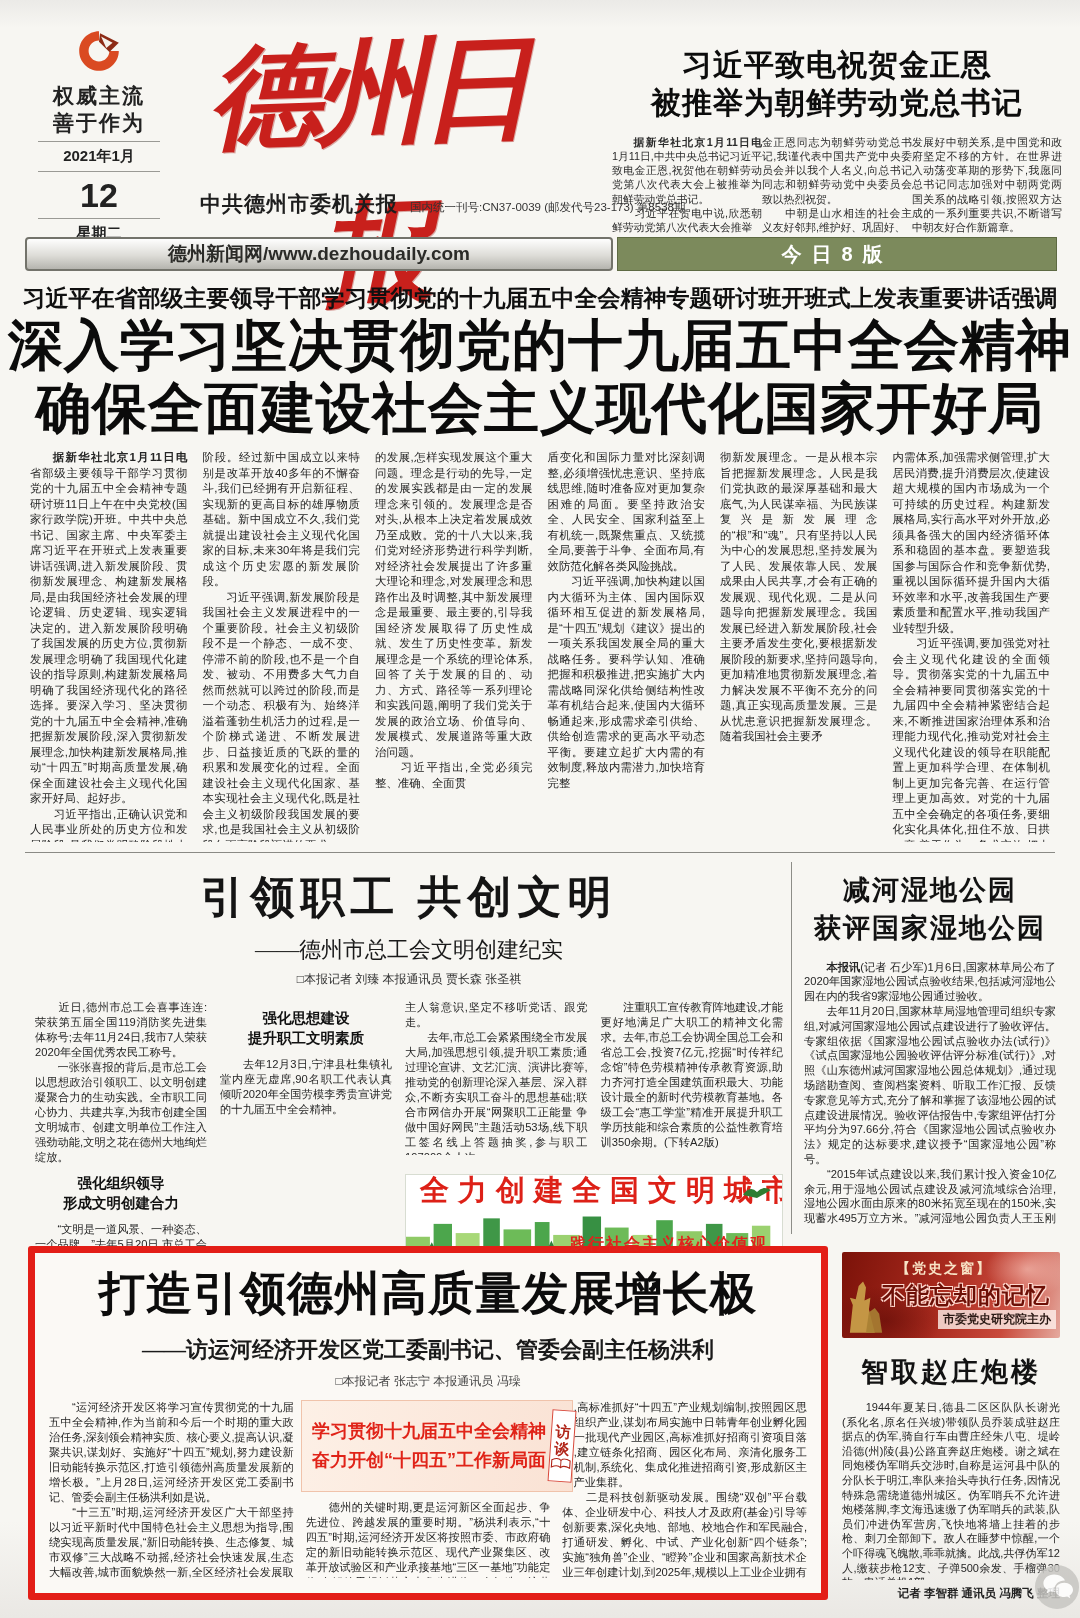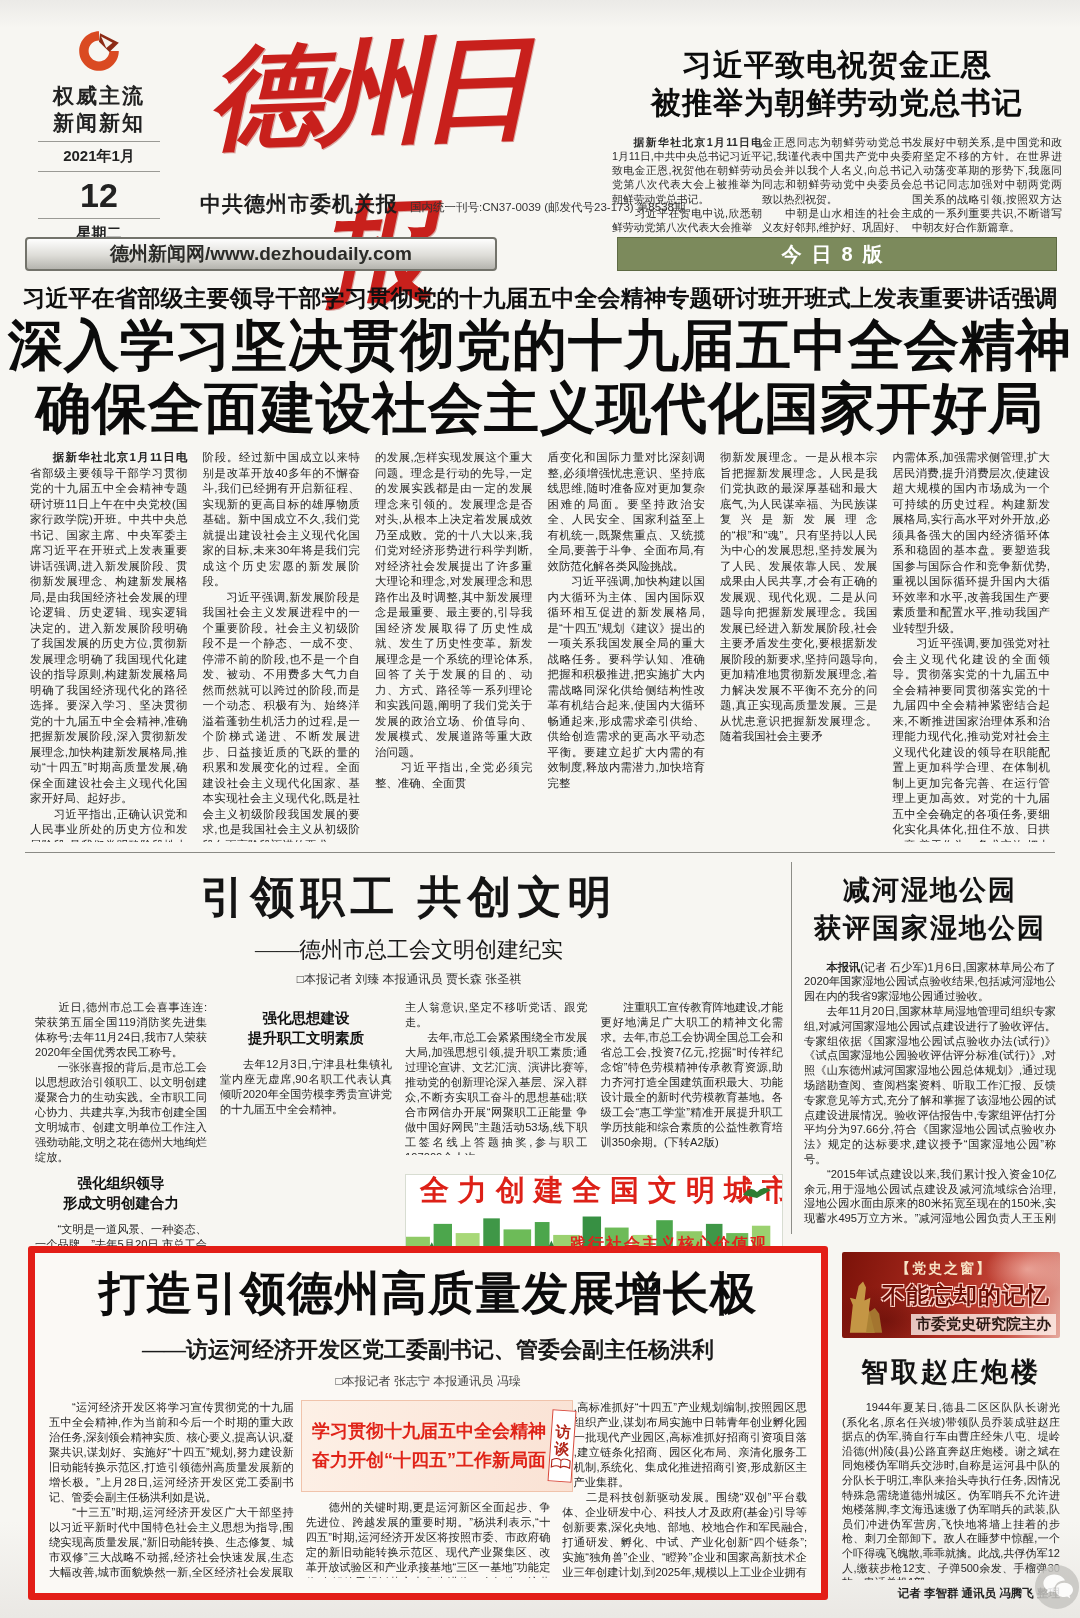"新闻新知" div.slog { text: 新闻新知 -> 善于作为 }
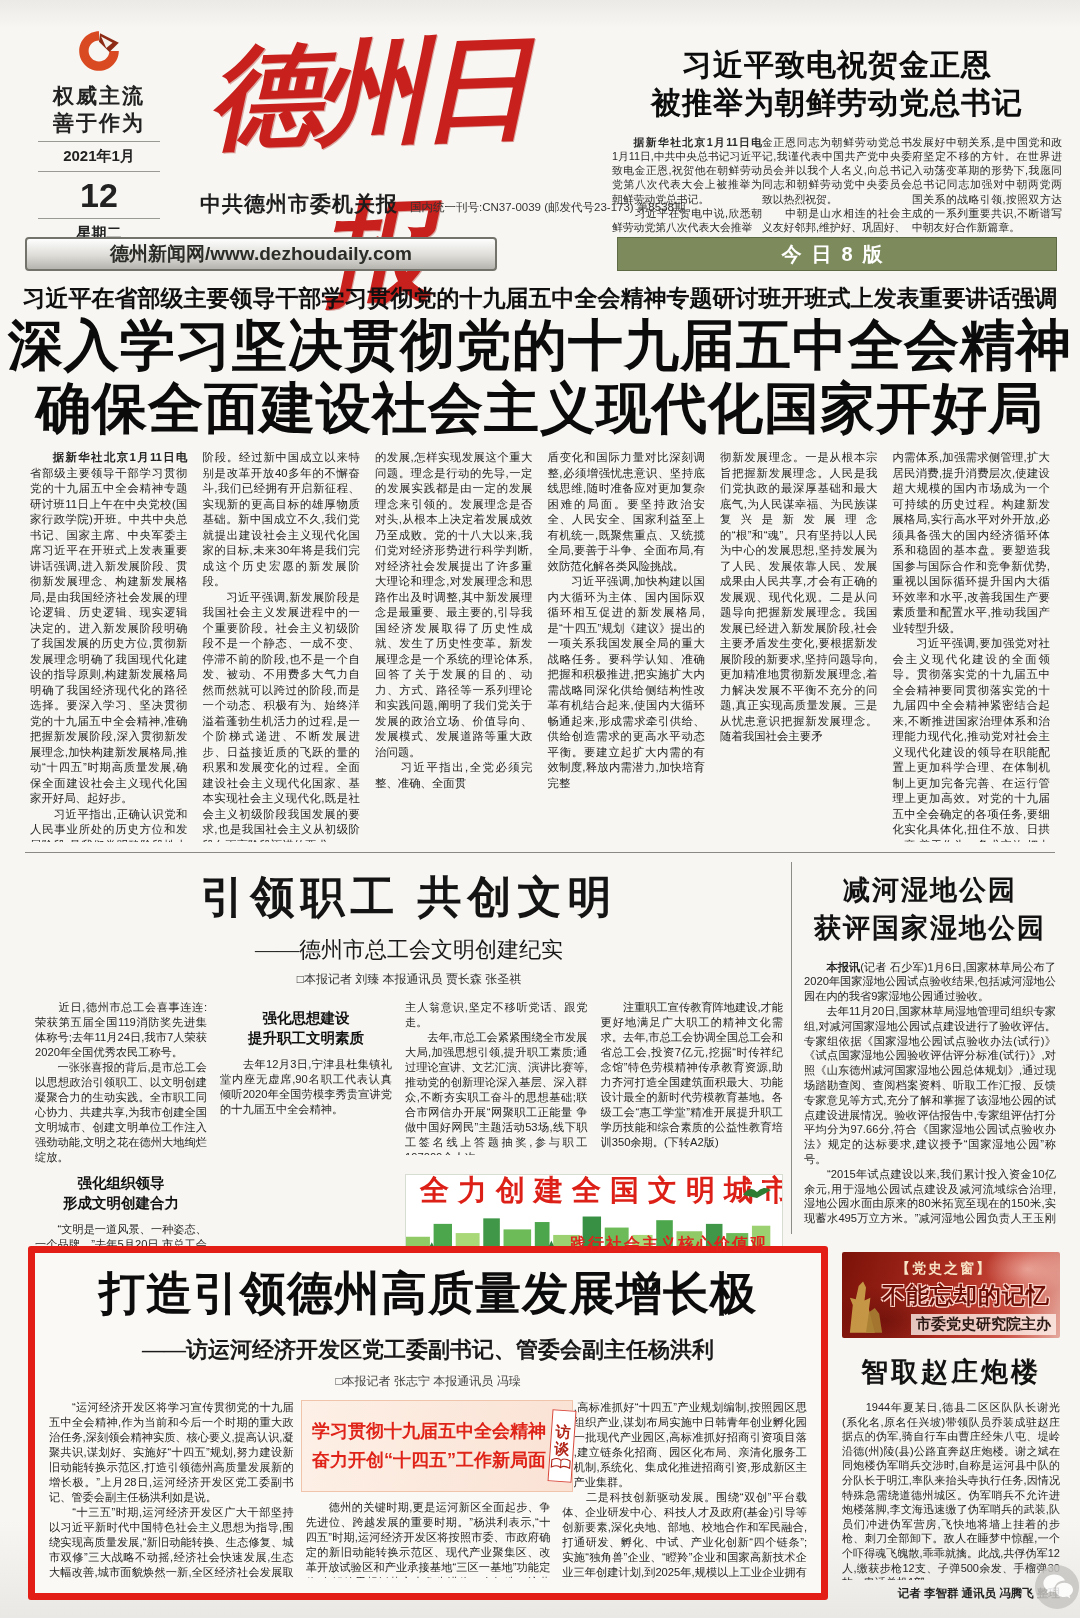"德州新闻网/www.dezhoudaily.com" .bar-web { width: 472px -> 588px }
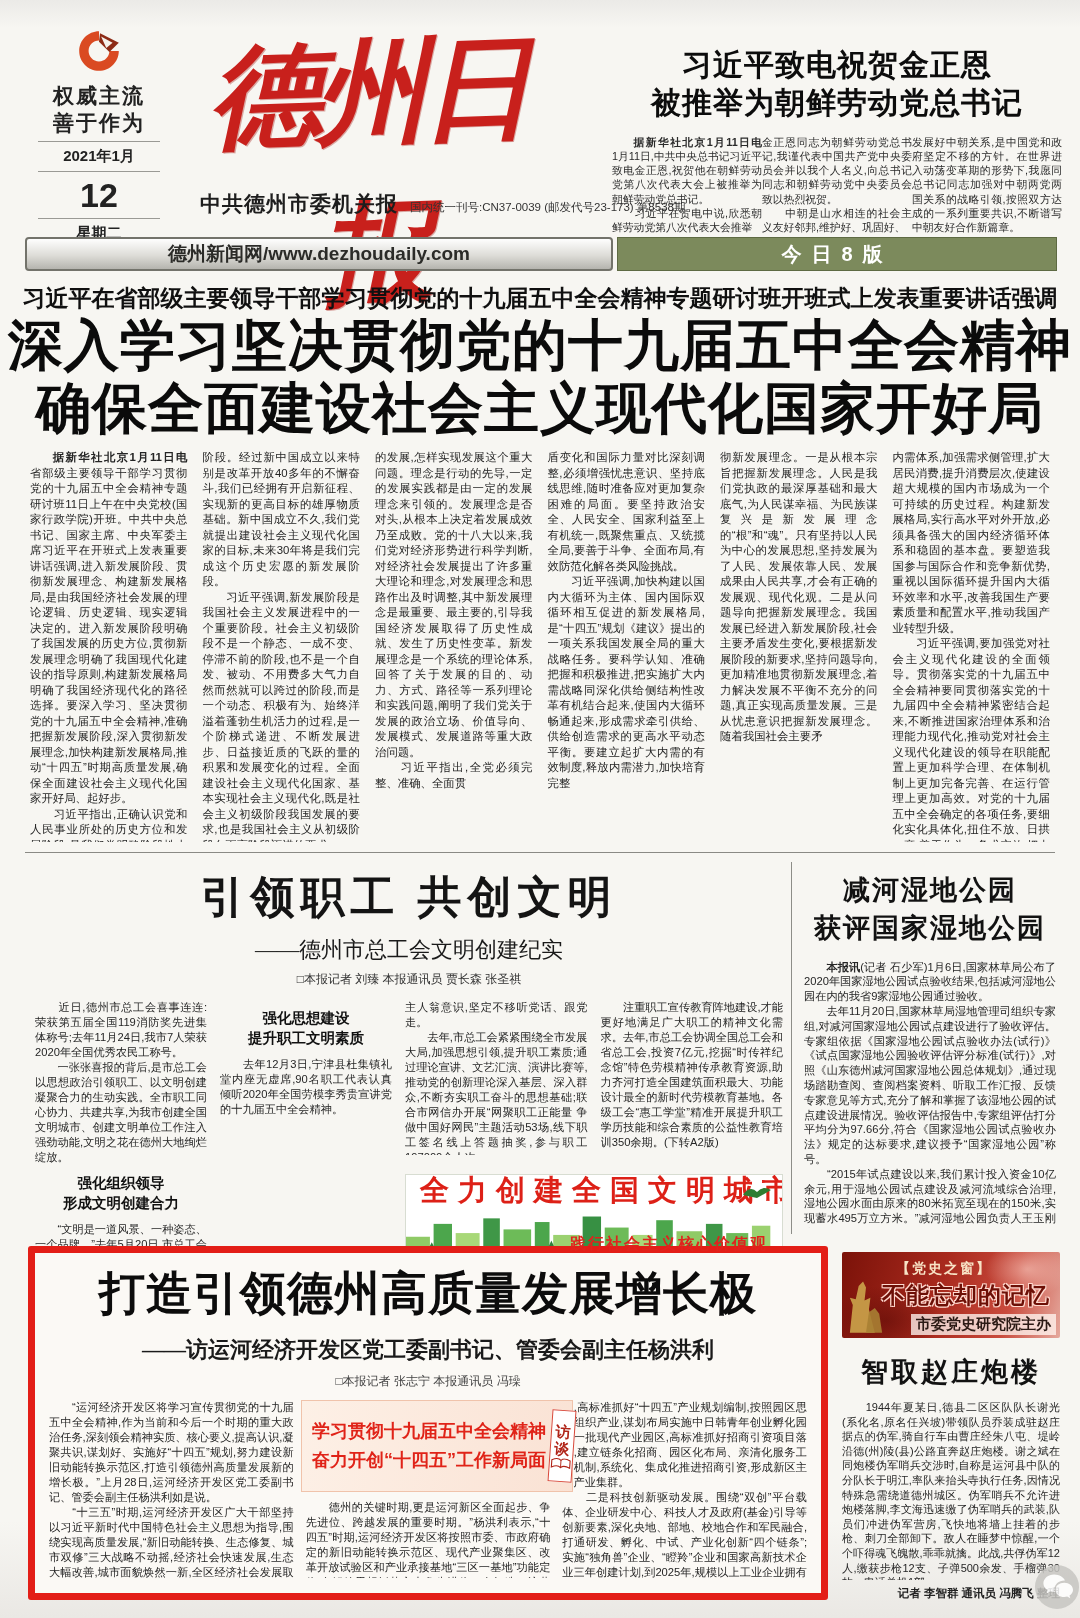"市委党史研究院主办" .hist-org { bottom: 3px -> 9px; font-size: 15px -> 12px }
